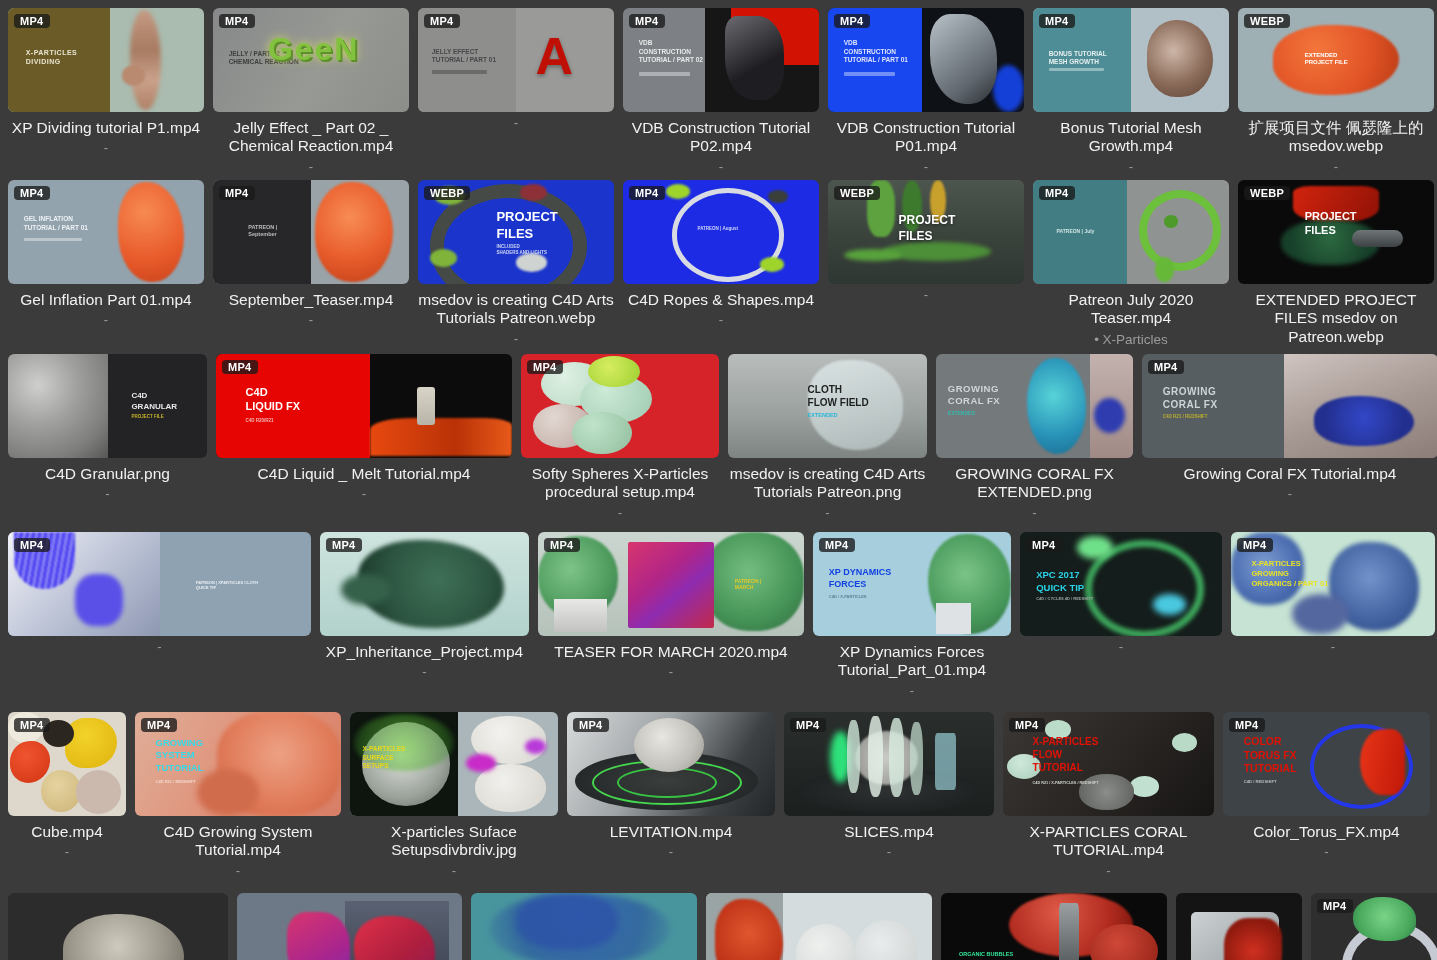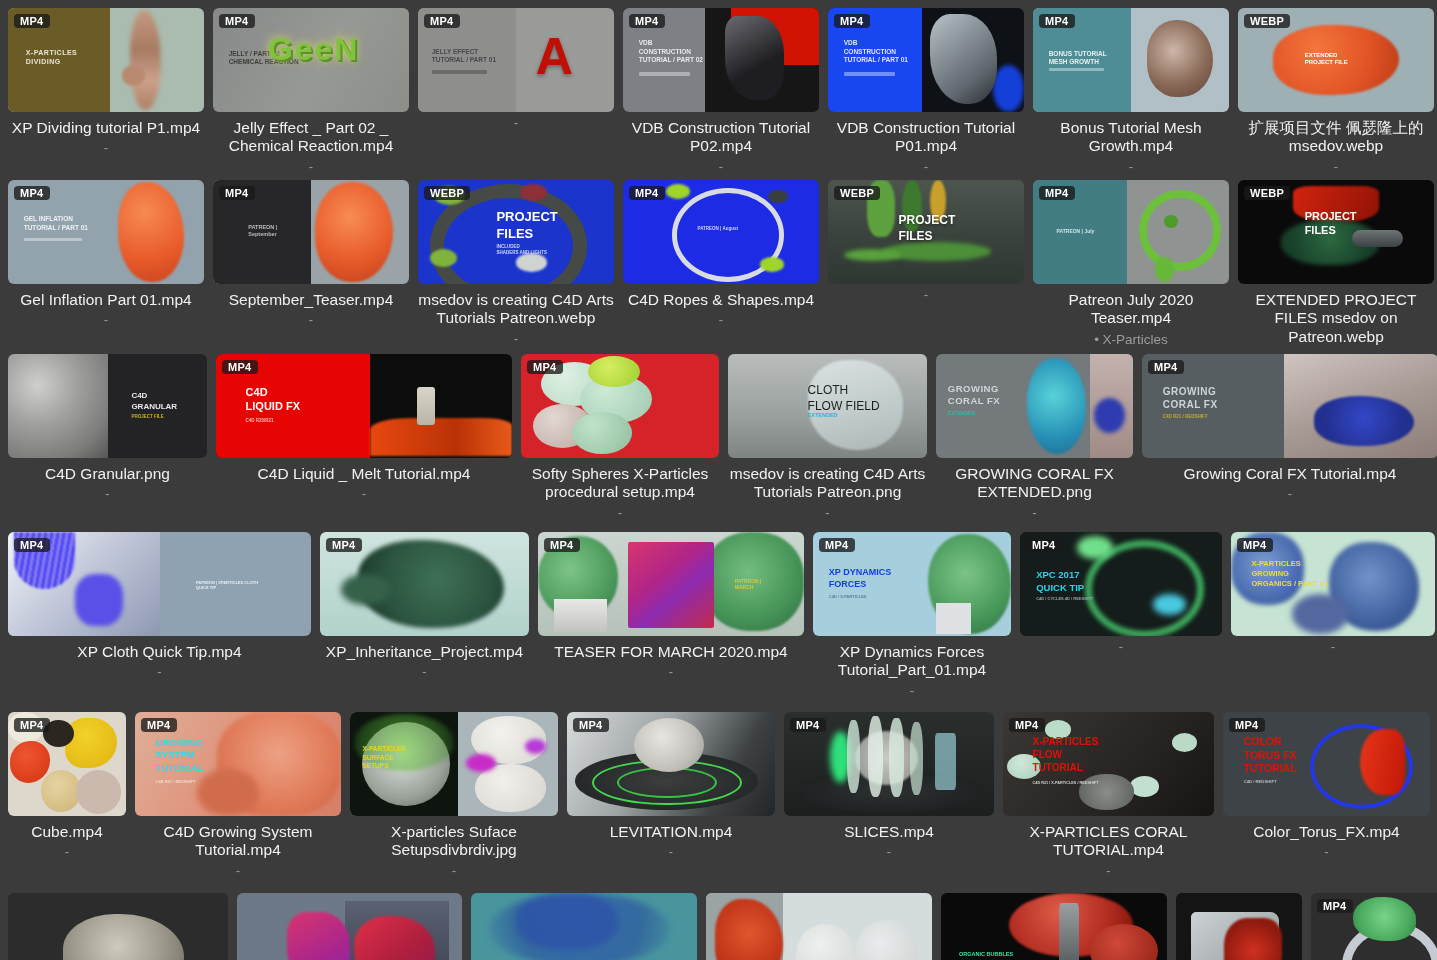"CLOTH" div.tt { font-size: 12px -> 10px; font-weight: 400 -> 700 }
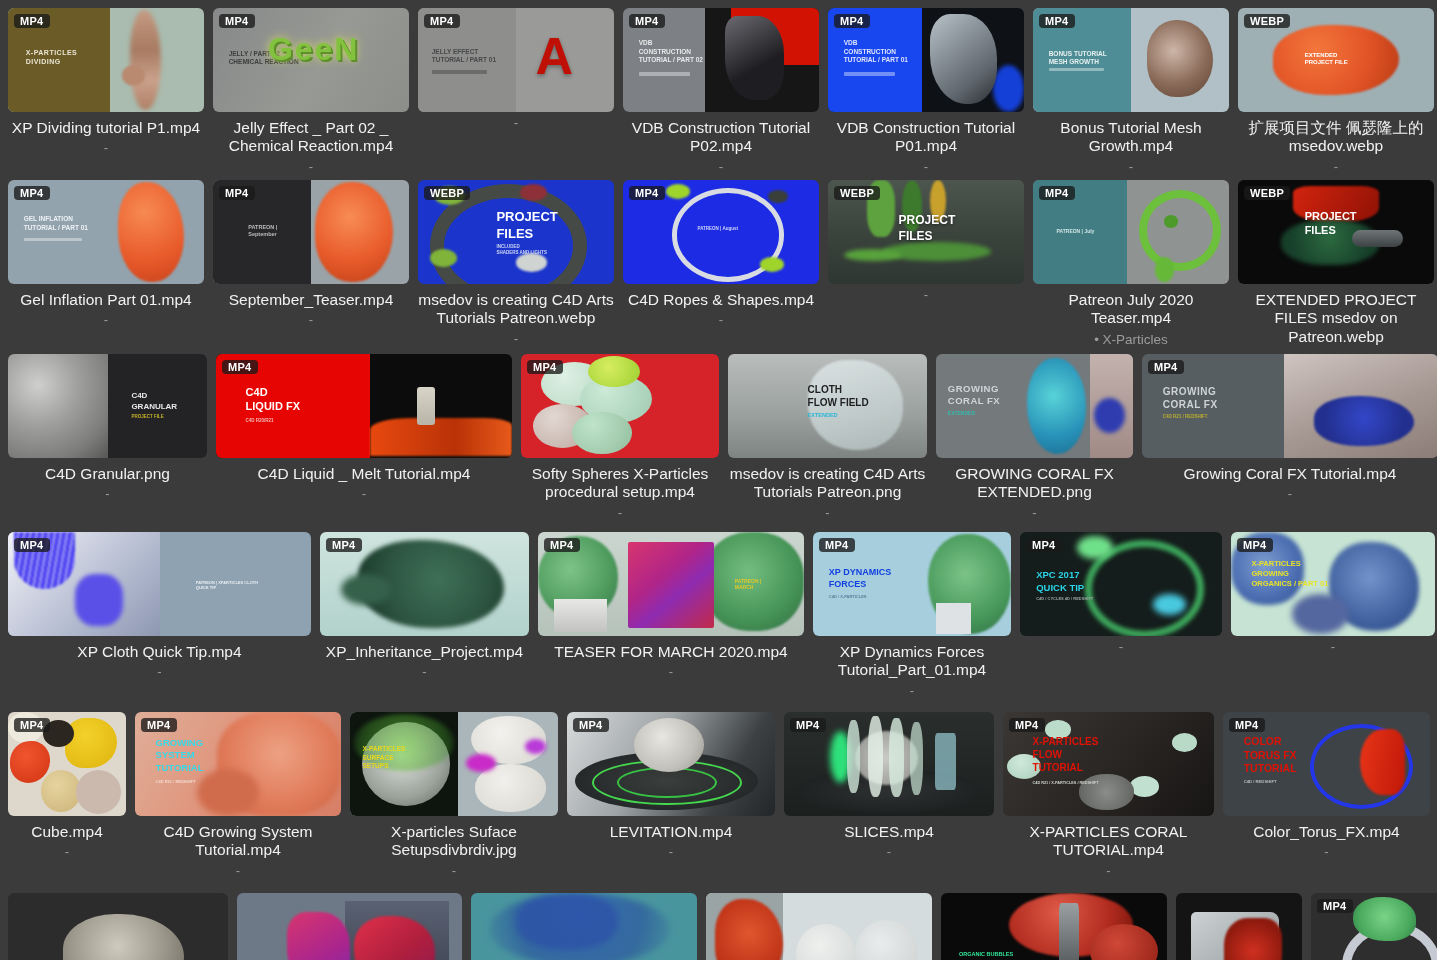"XP Cloth Quick Tip.mp4" div.title { html: <div>XP Cloth Quick Tip.mp4</div> -> none }
